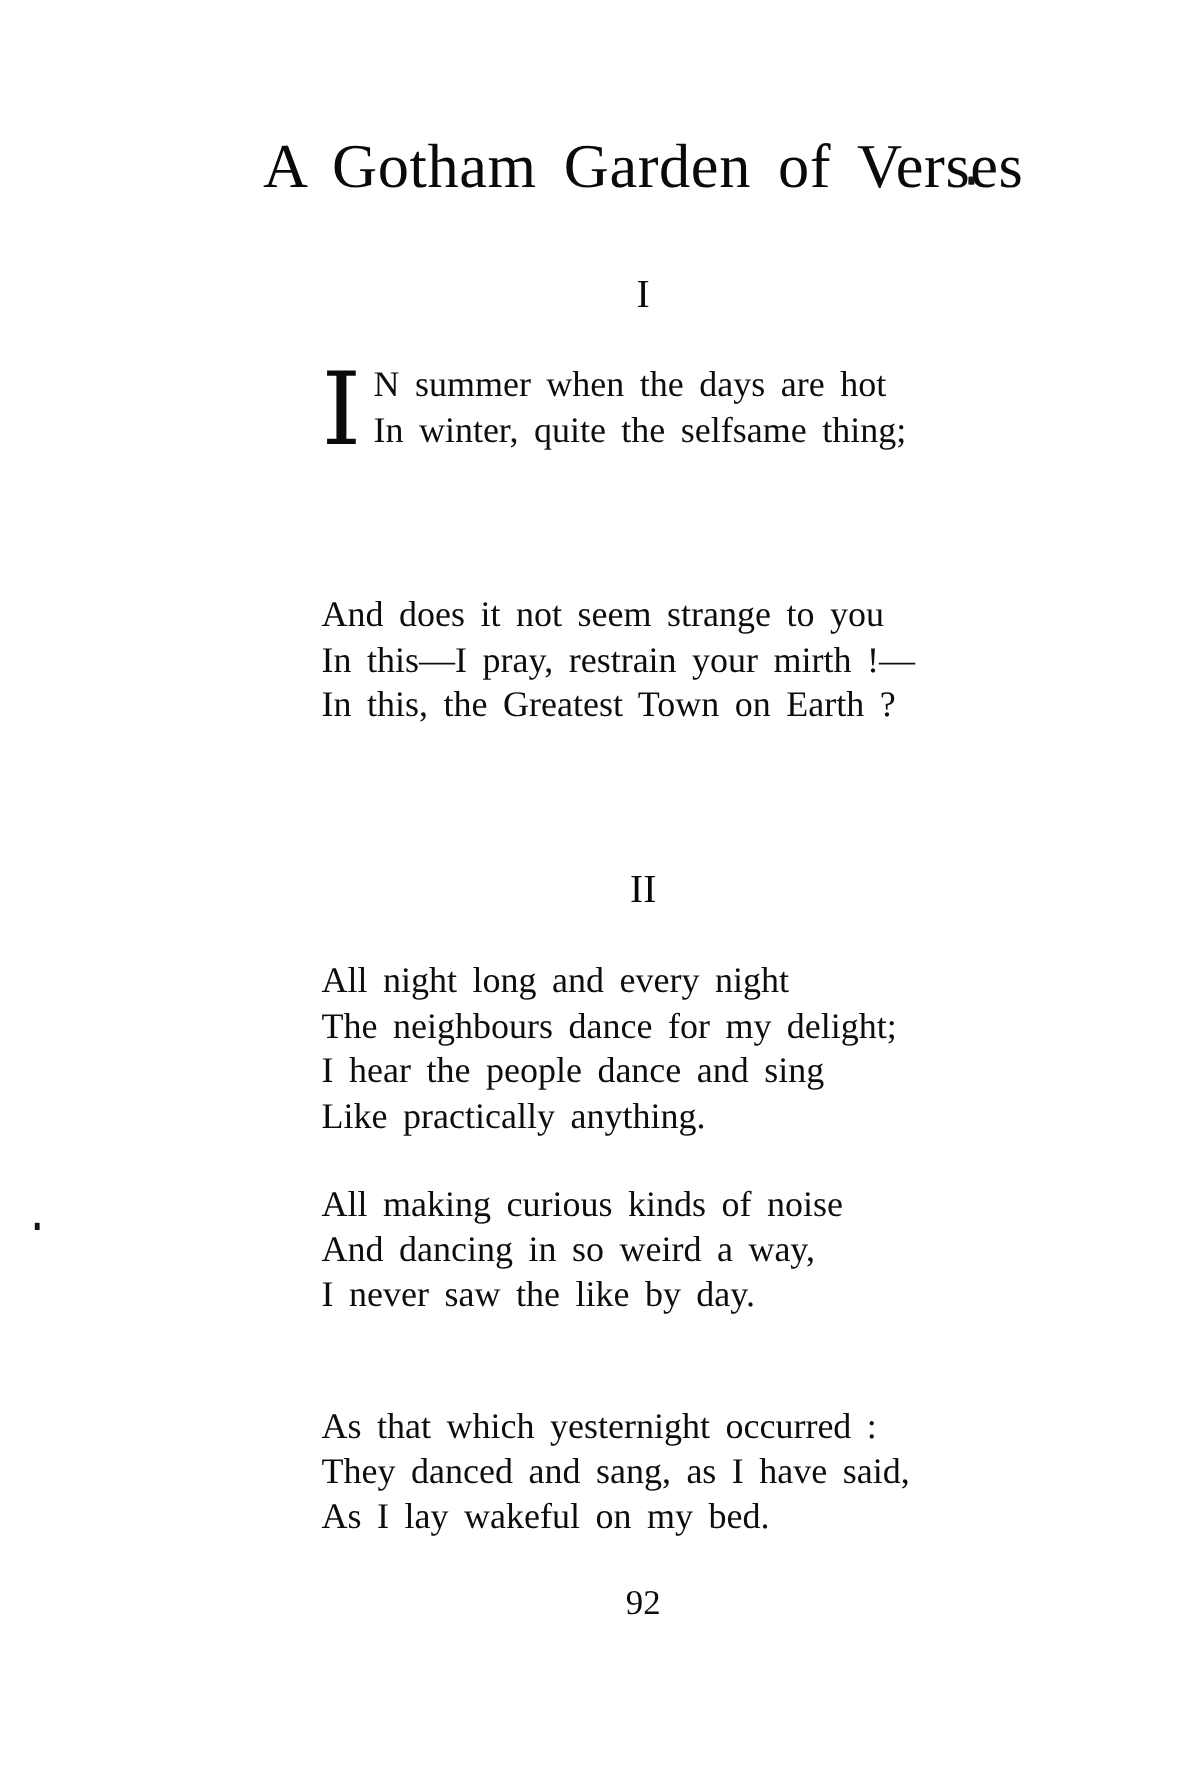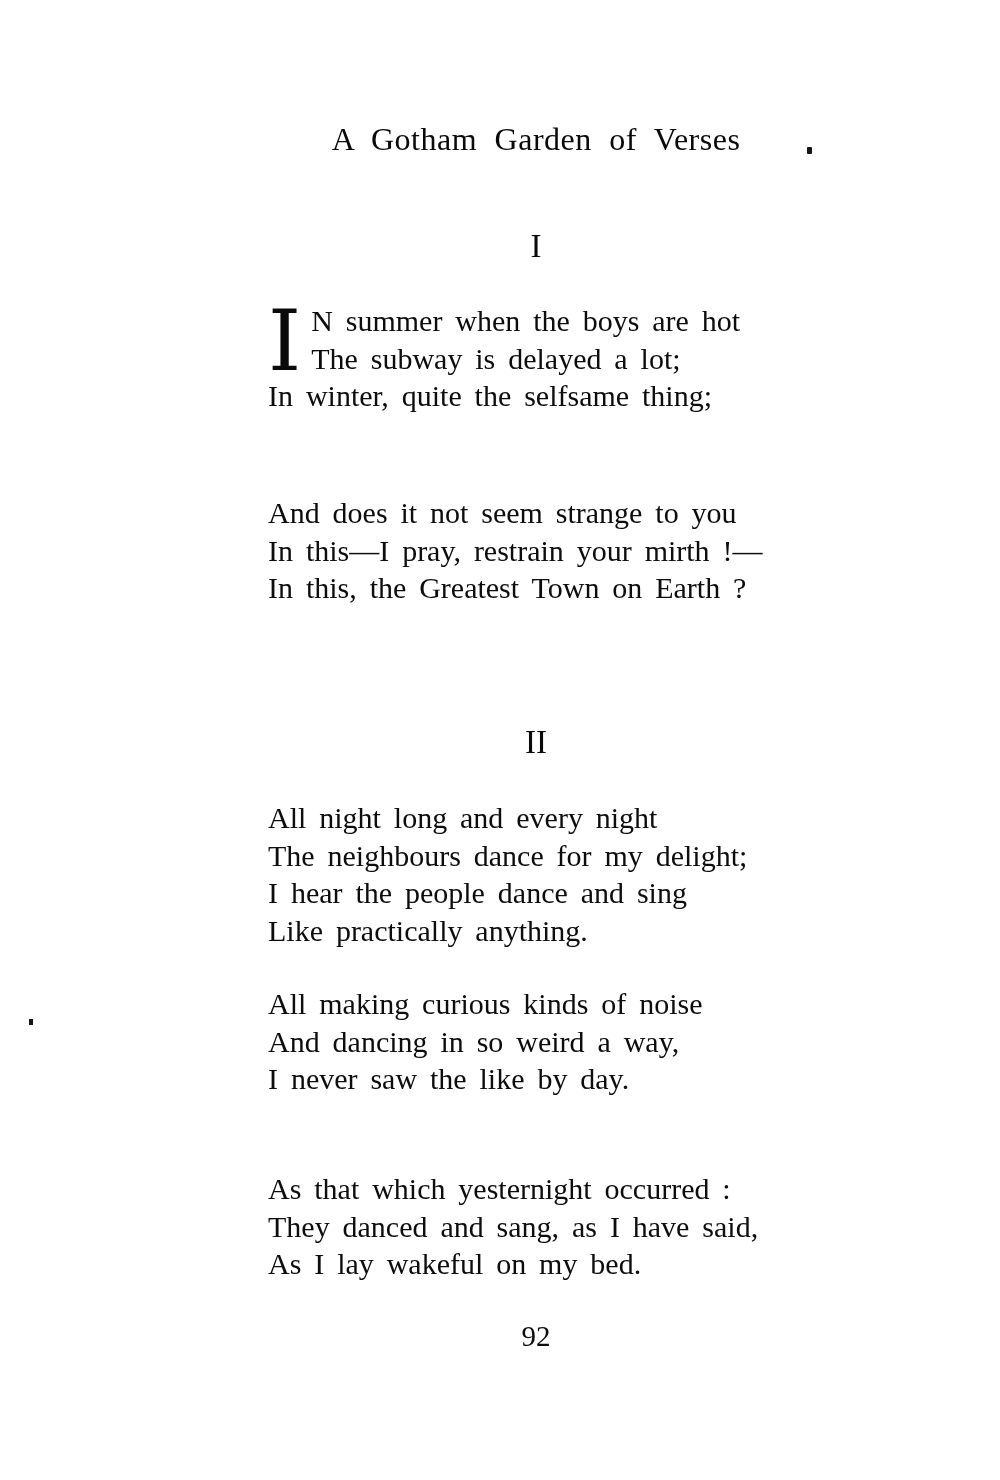"A Gotham Garden of Verses" .poem-title { font-size: 32px -> 52px; margin-top: 11px -> none }
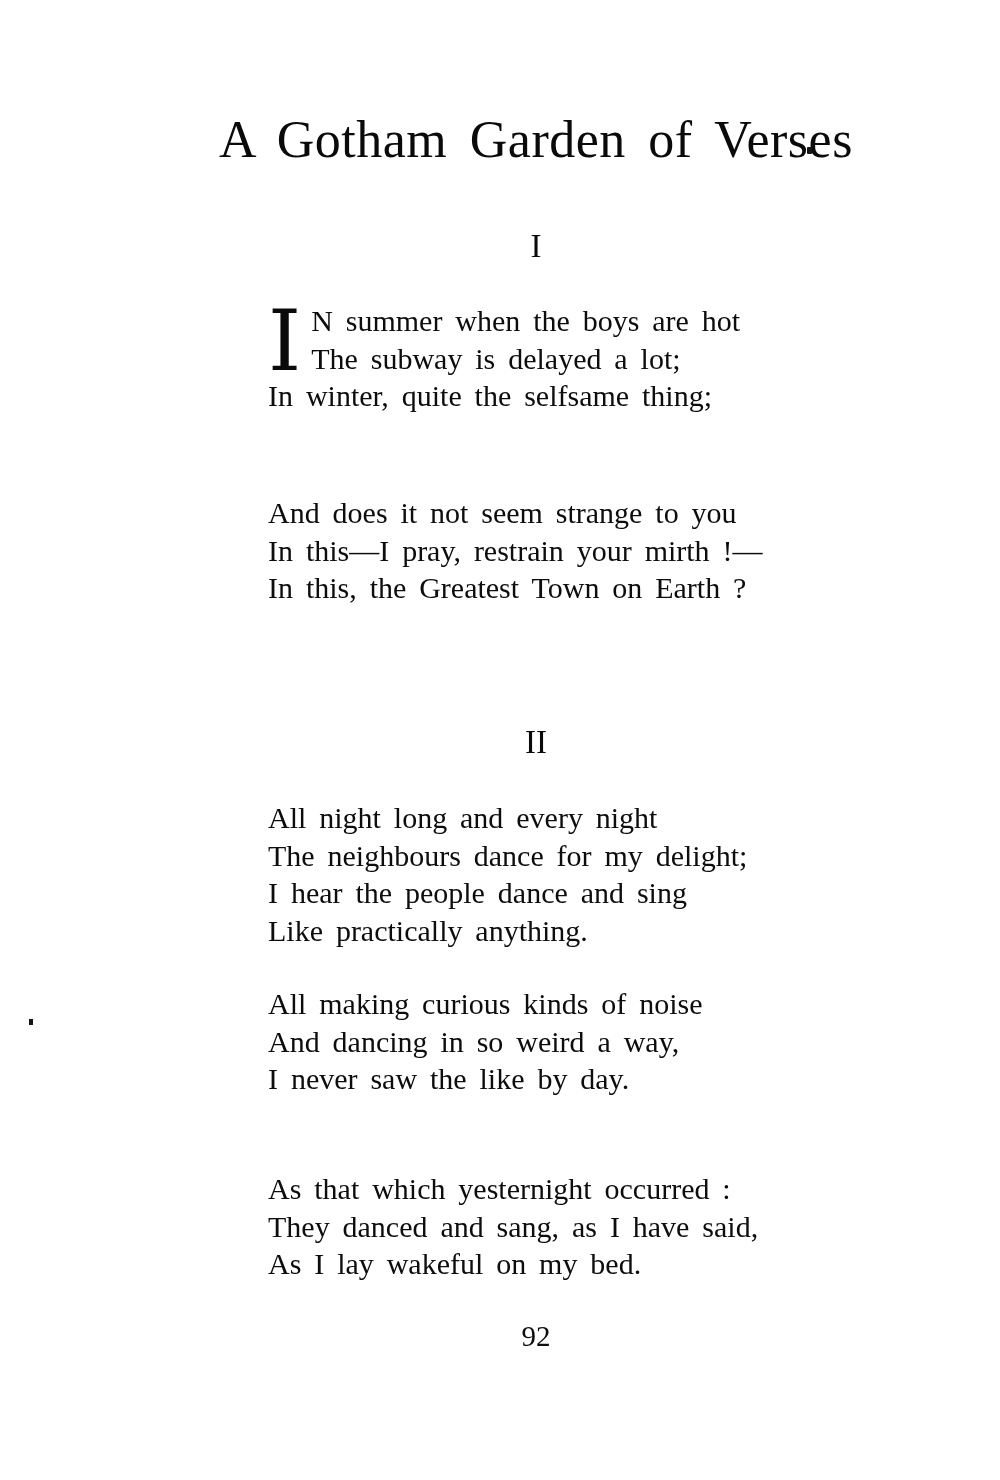"N summer when the boys" div.line { text: boys -> days }
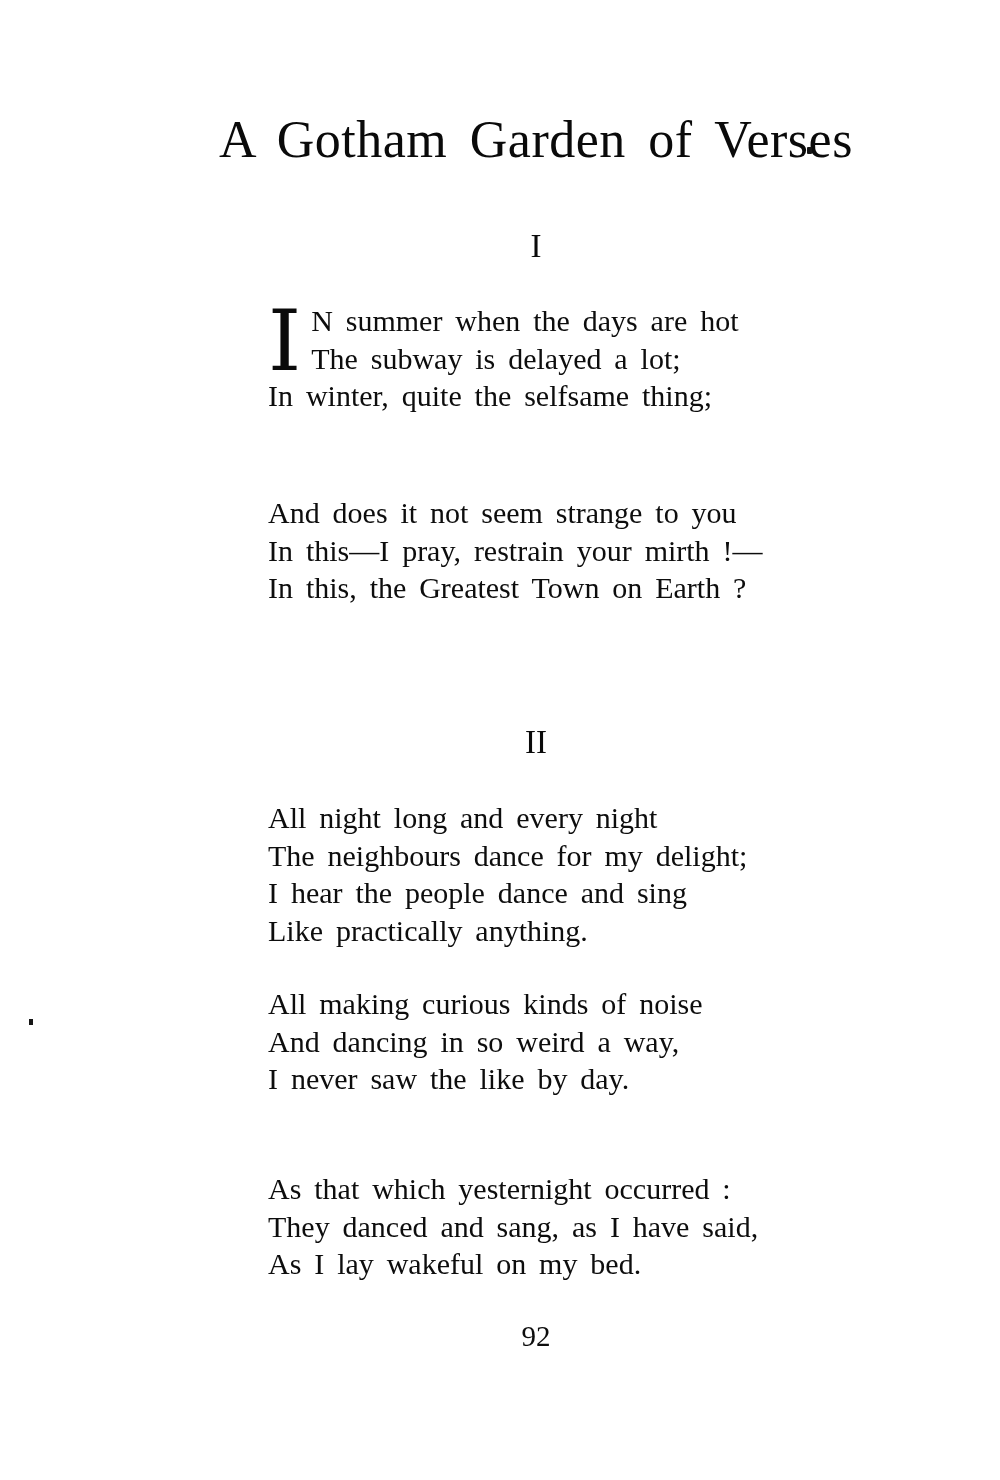"The subway is delayed a" div.line { html: <div>The subway is delayed a lot;</div> -> none }
